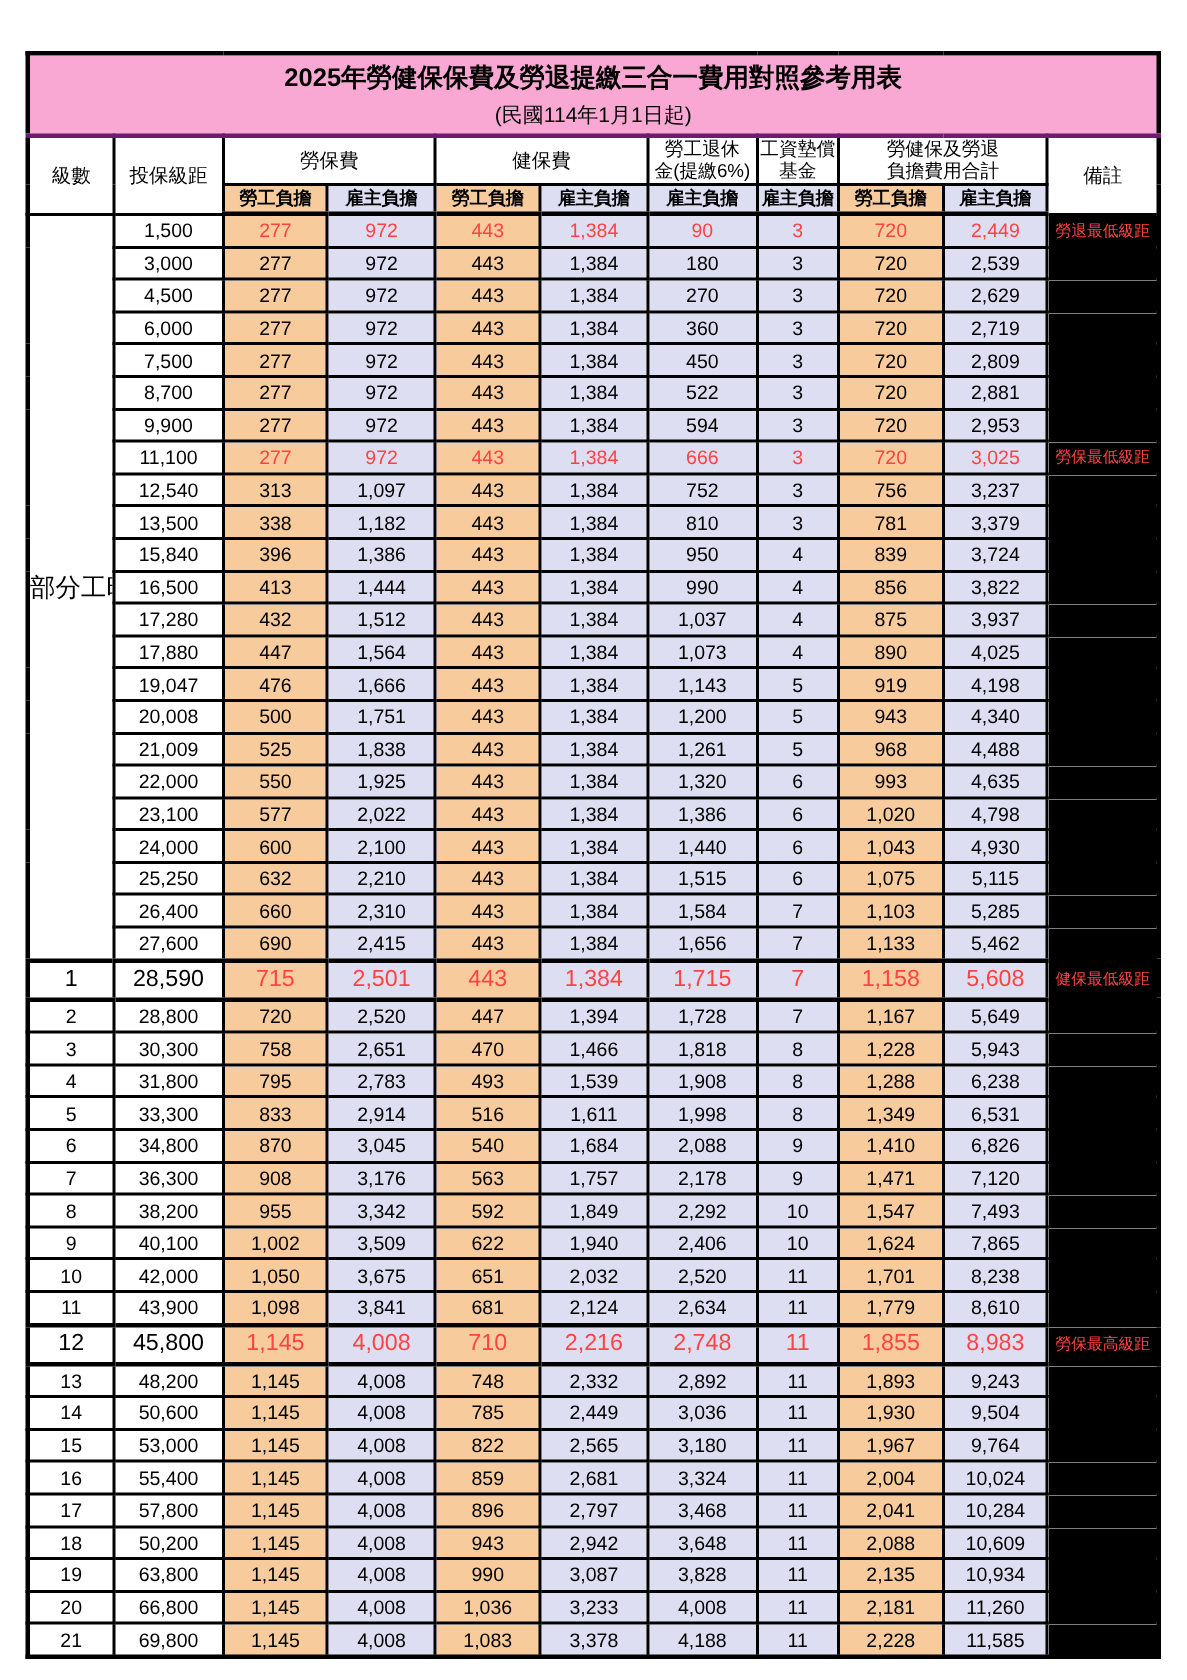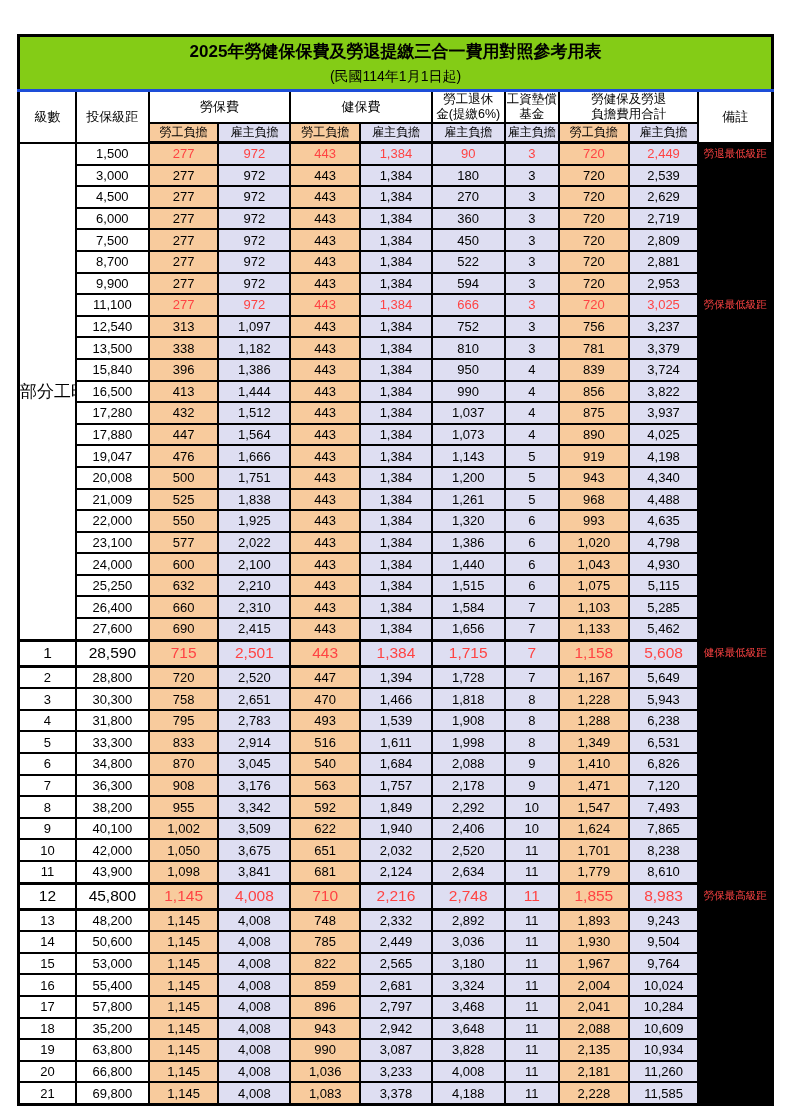"2025年勞健保保費及勞退提繳三合一費用對照參考用表" .title-cell { background: #84cc16 -> #f9a8d4; border-bottom: 3px solid #1d4ed8 -> 3px solid #701a75 }
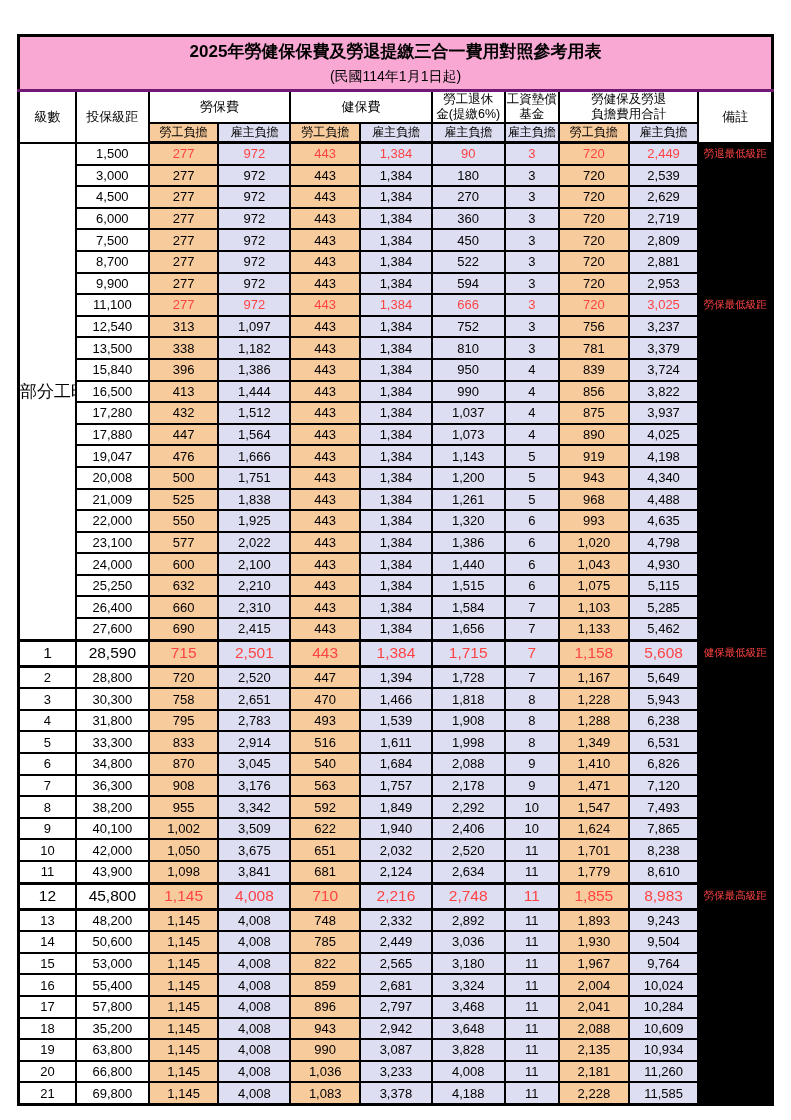"勞工負擔" .sub { font-weight: none -> bold }
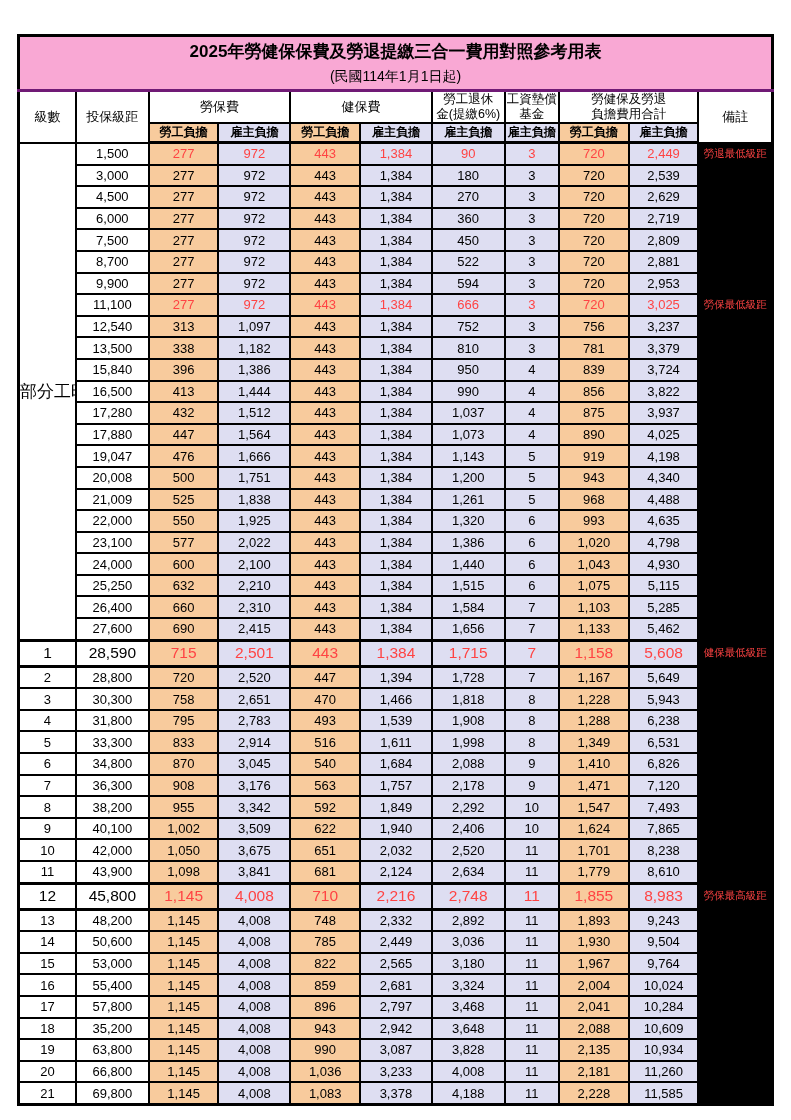"35,200" td.cell-bracket { text: 35,200 -> 50,200 }
